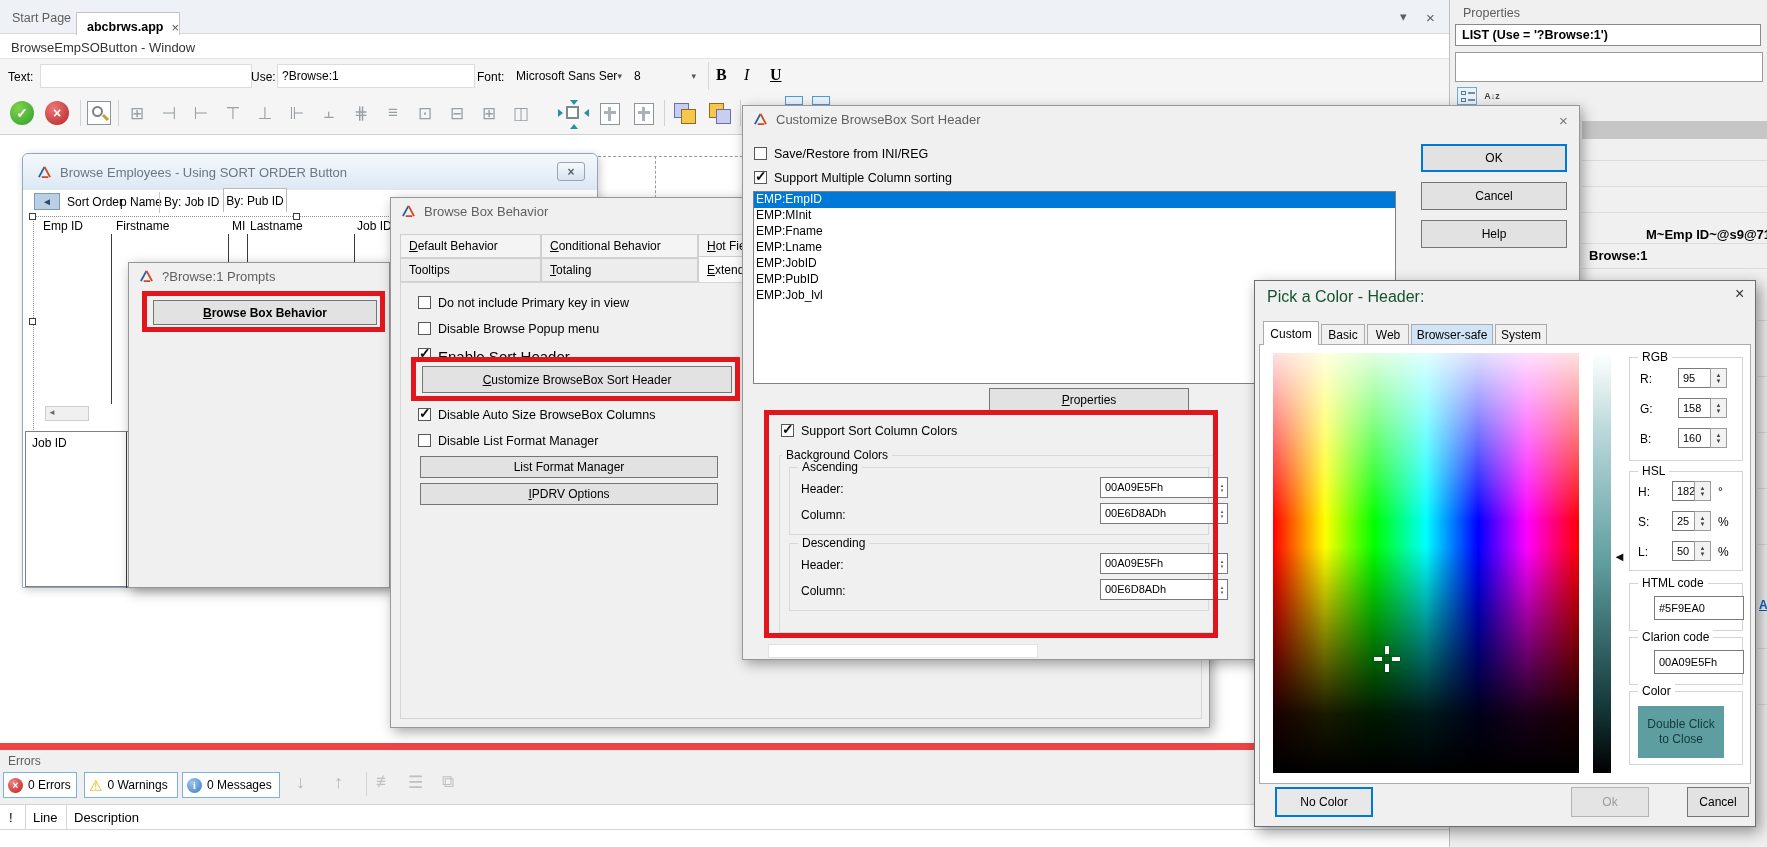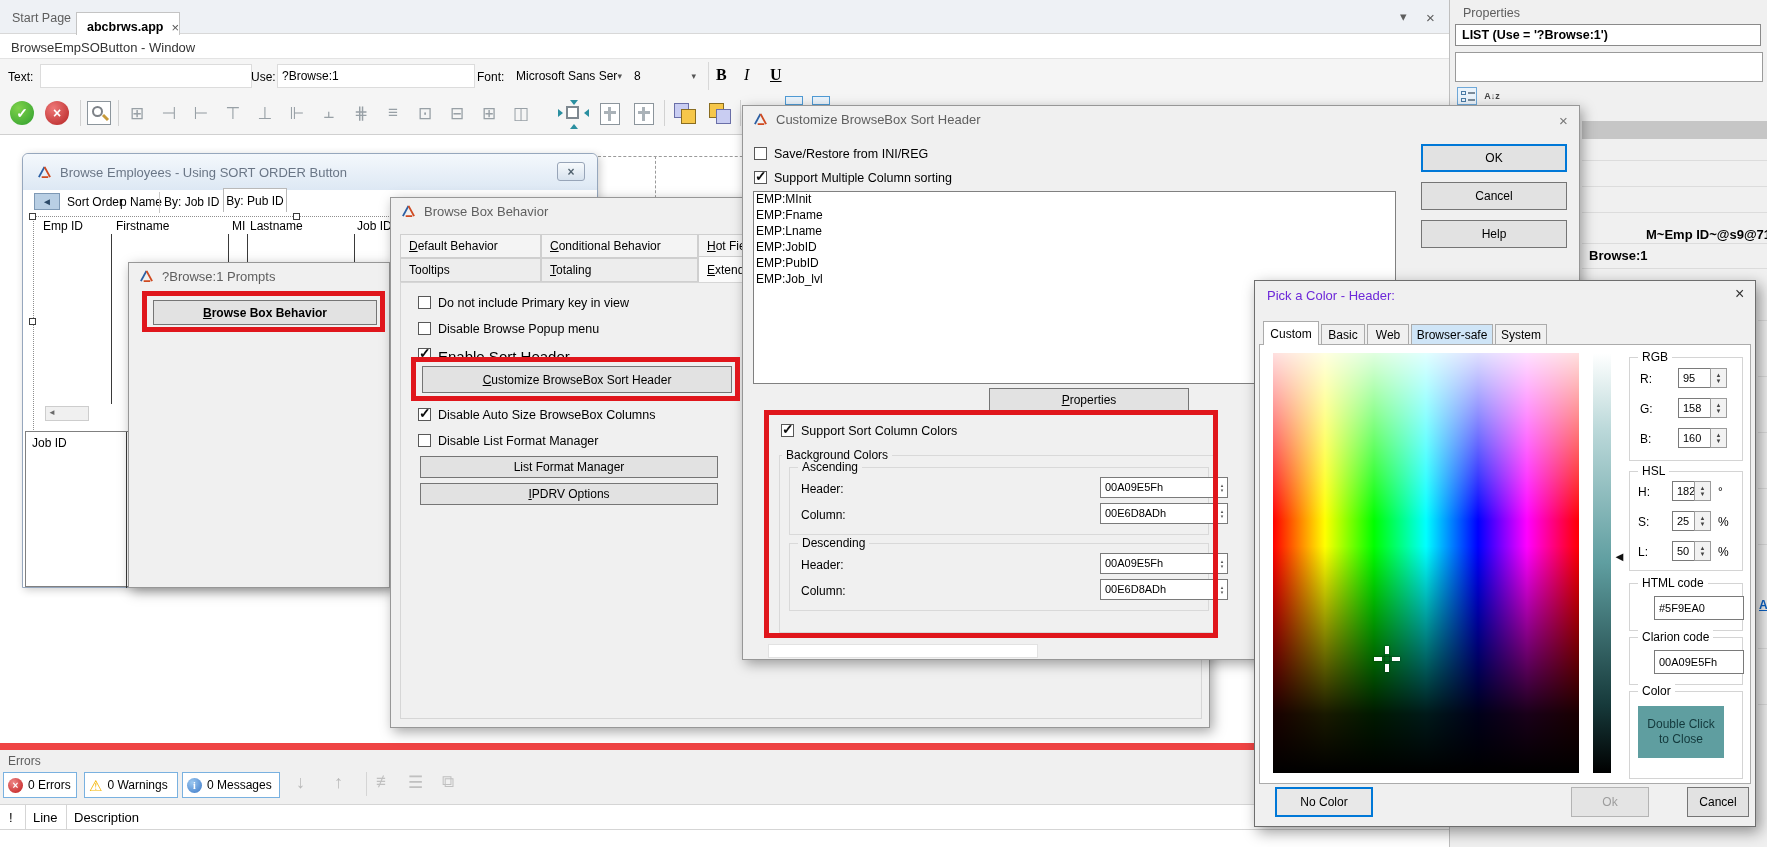"EMP:EmpID" div { html: none -> <div>EMP:EmpID</div> }
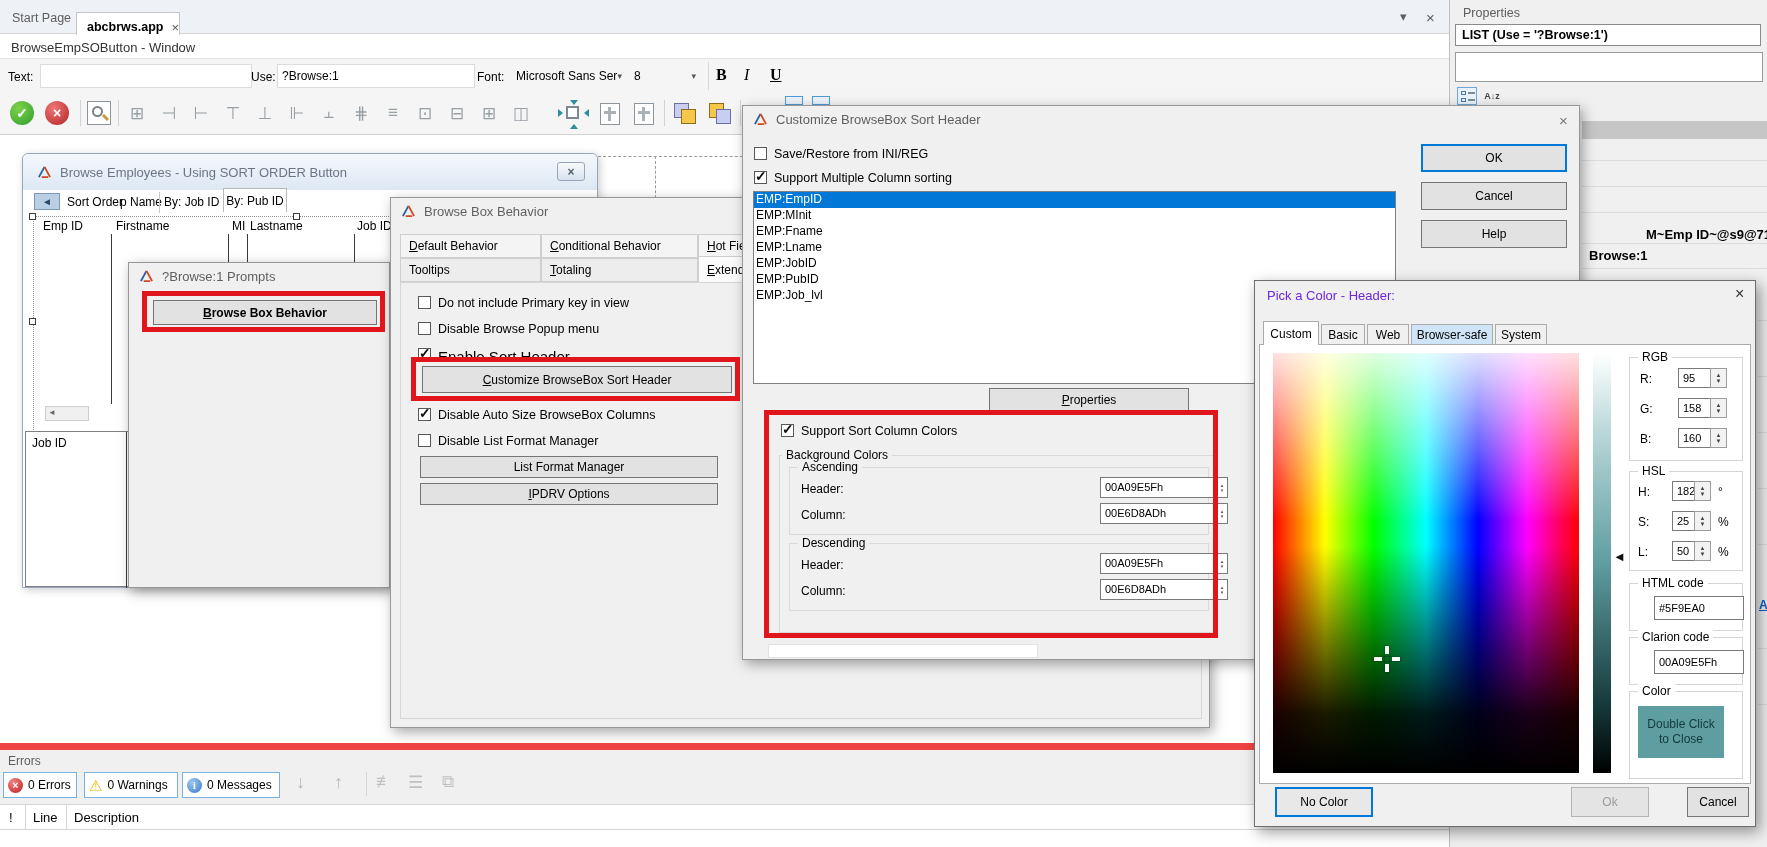"Pick a Color - Header:" div.lbl { color: #6d28d9 -> #14532d; font-size: 13px -> 16px }
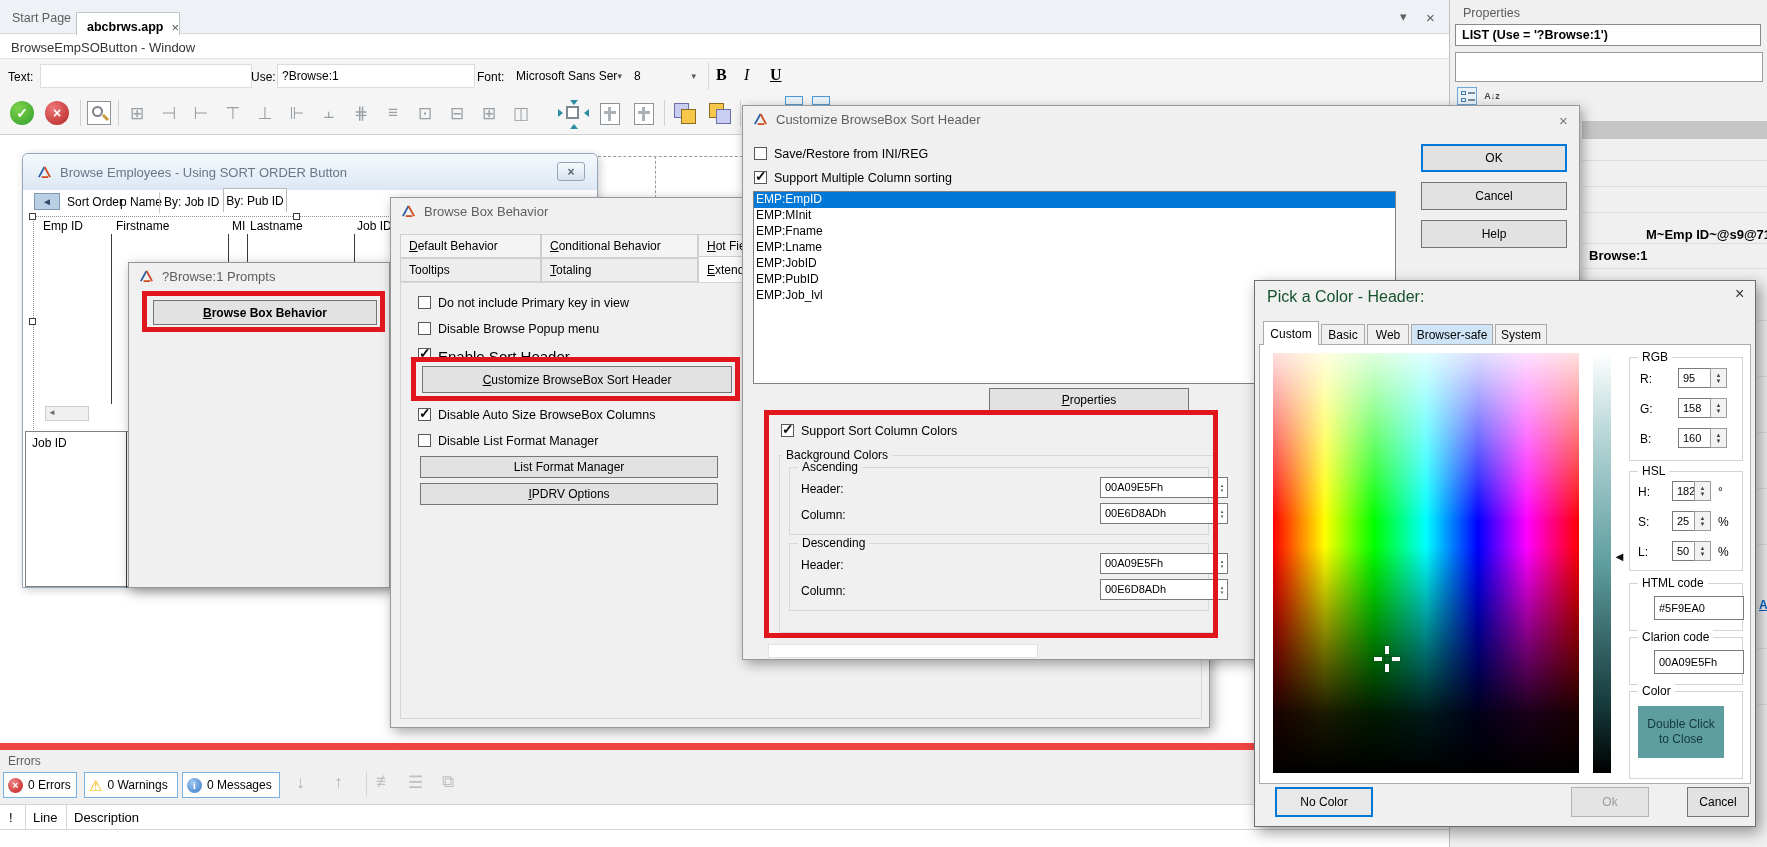"Color" div.grp { height: 88px -> 74px }
